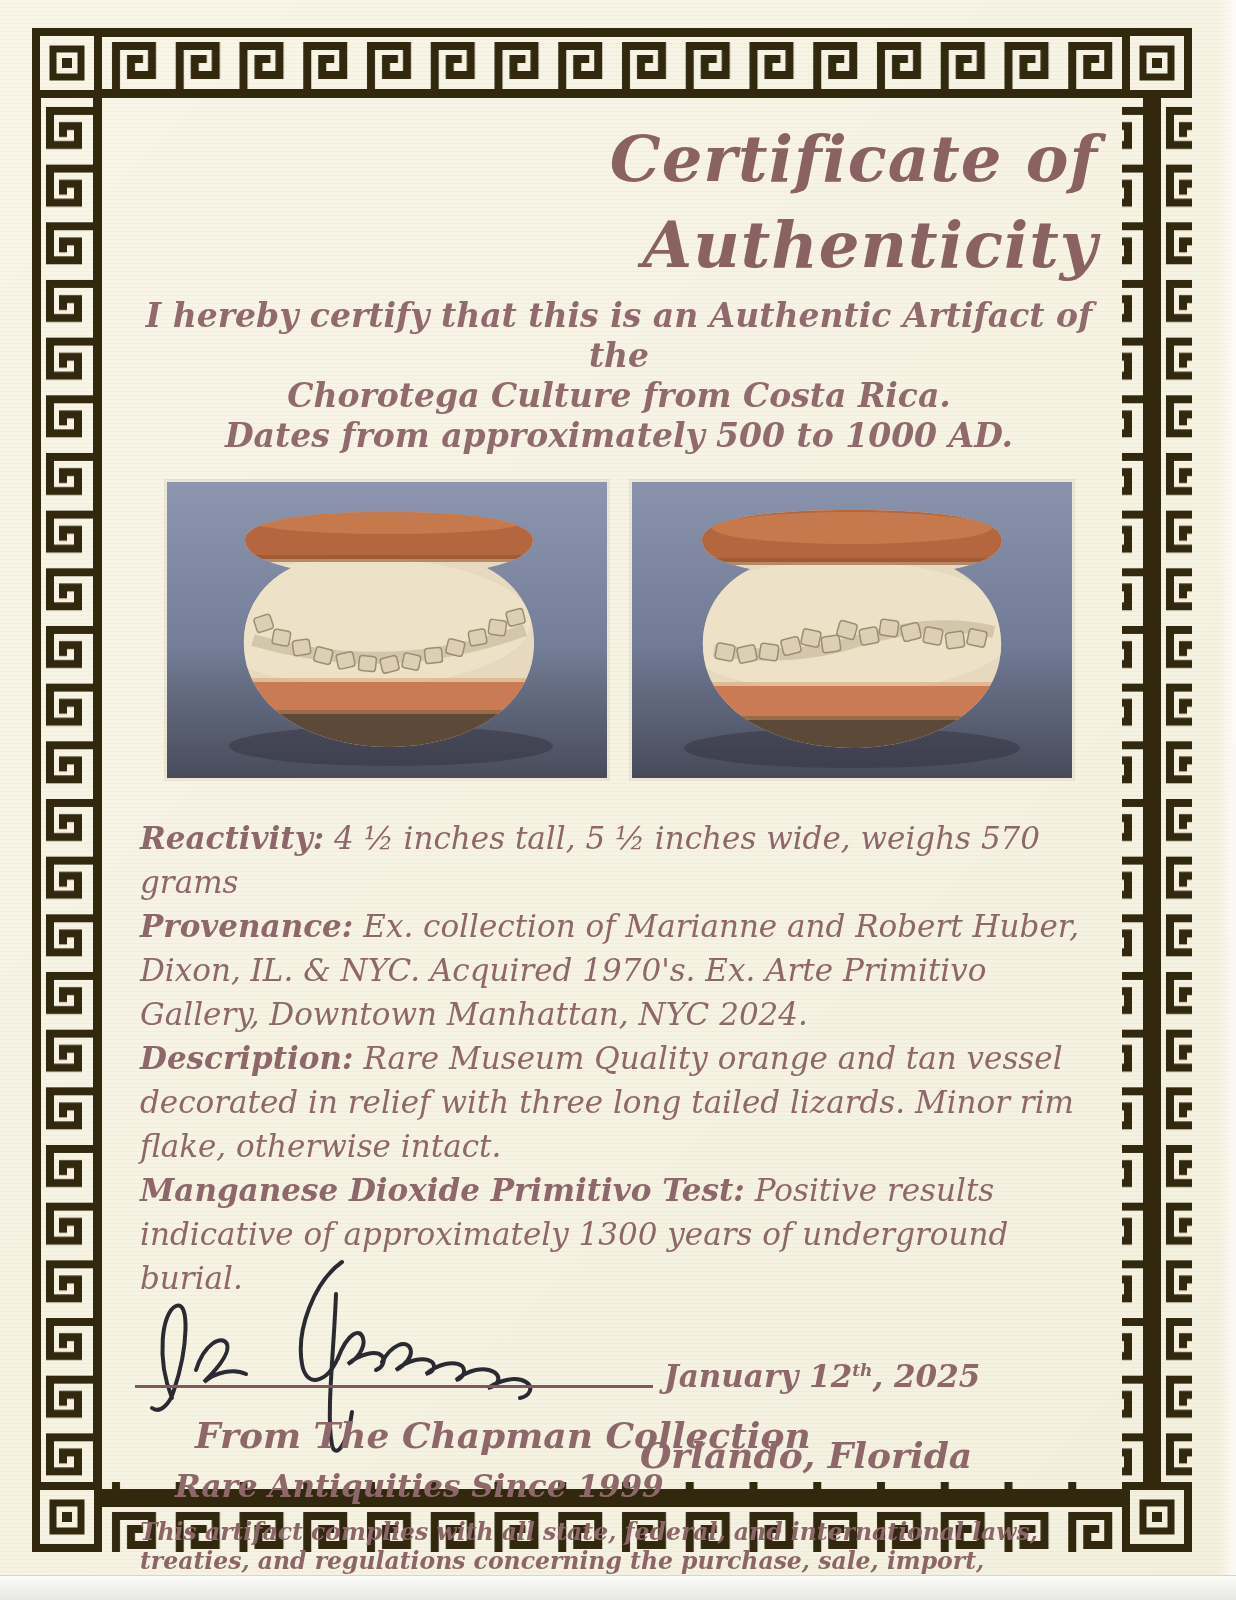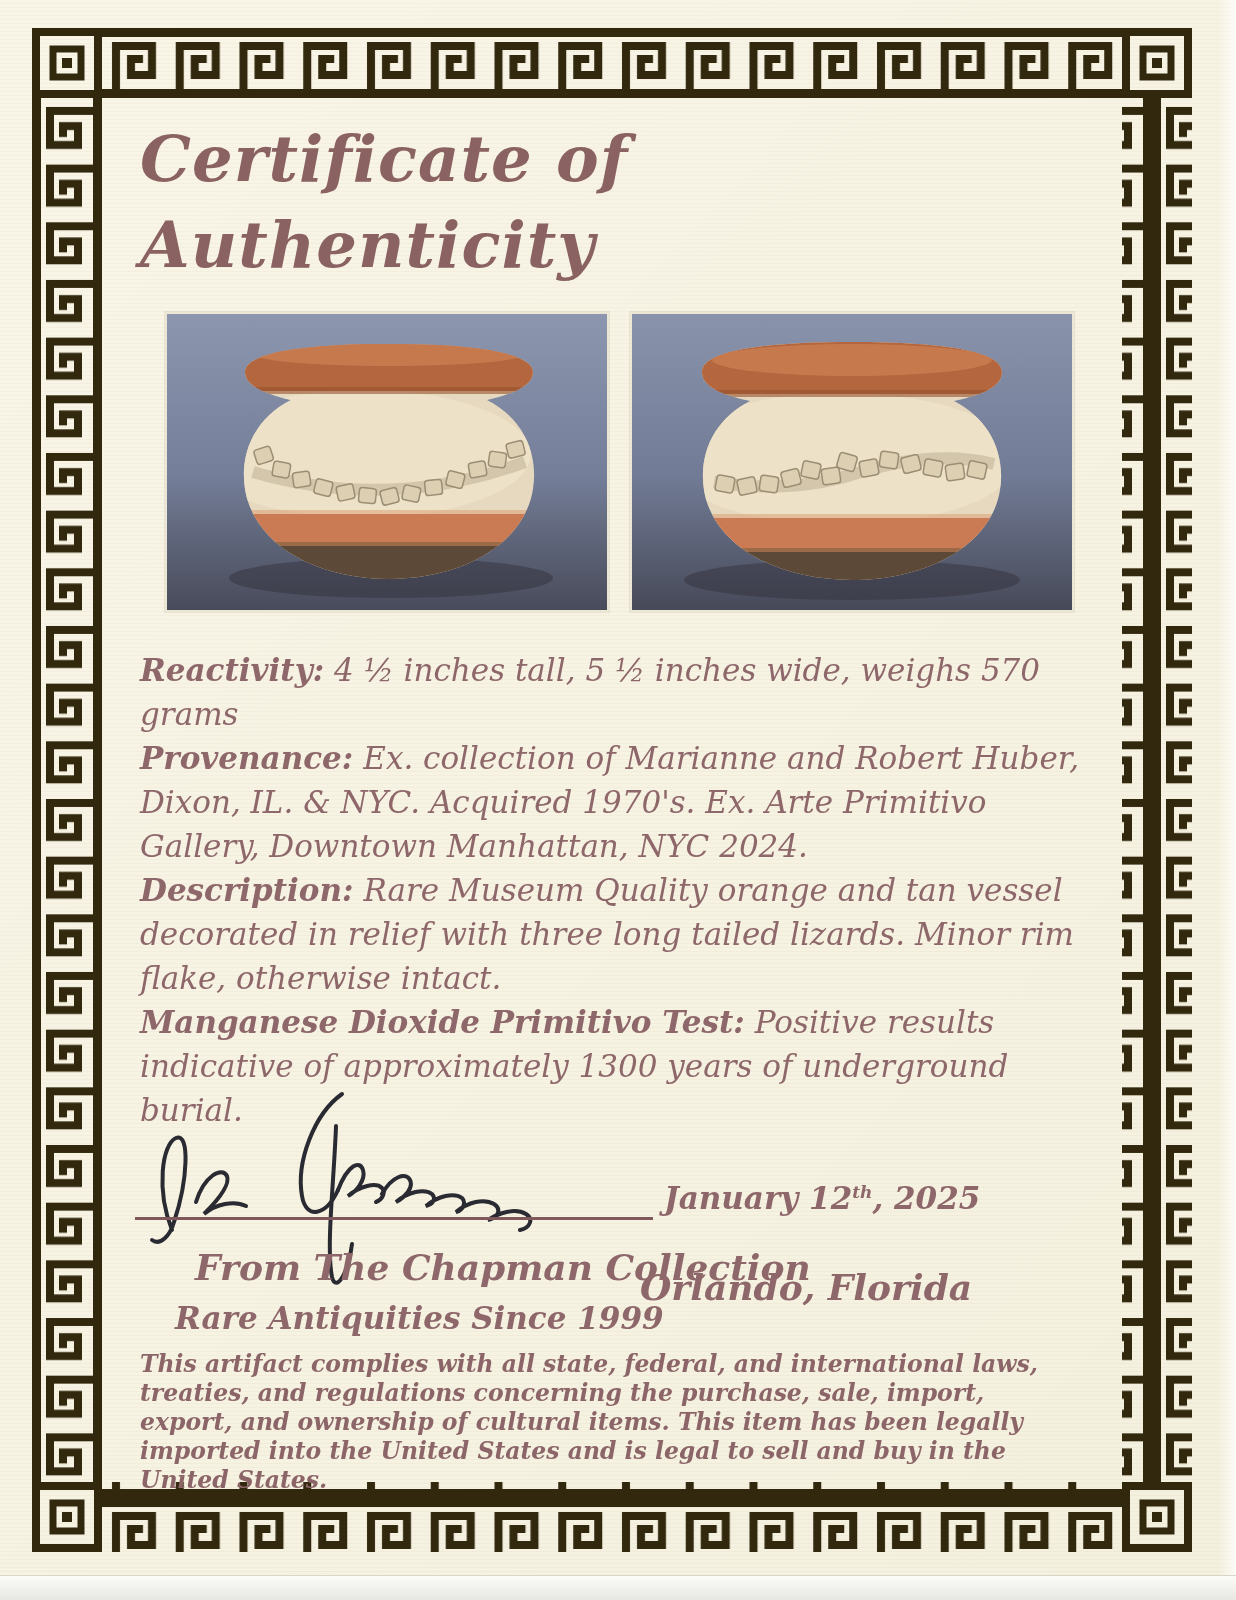"Certificate of Authenticity" .title { text-align: left -> right }
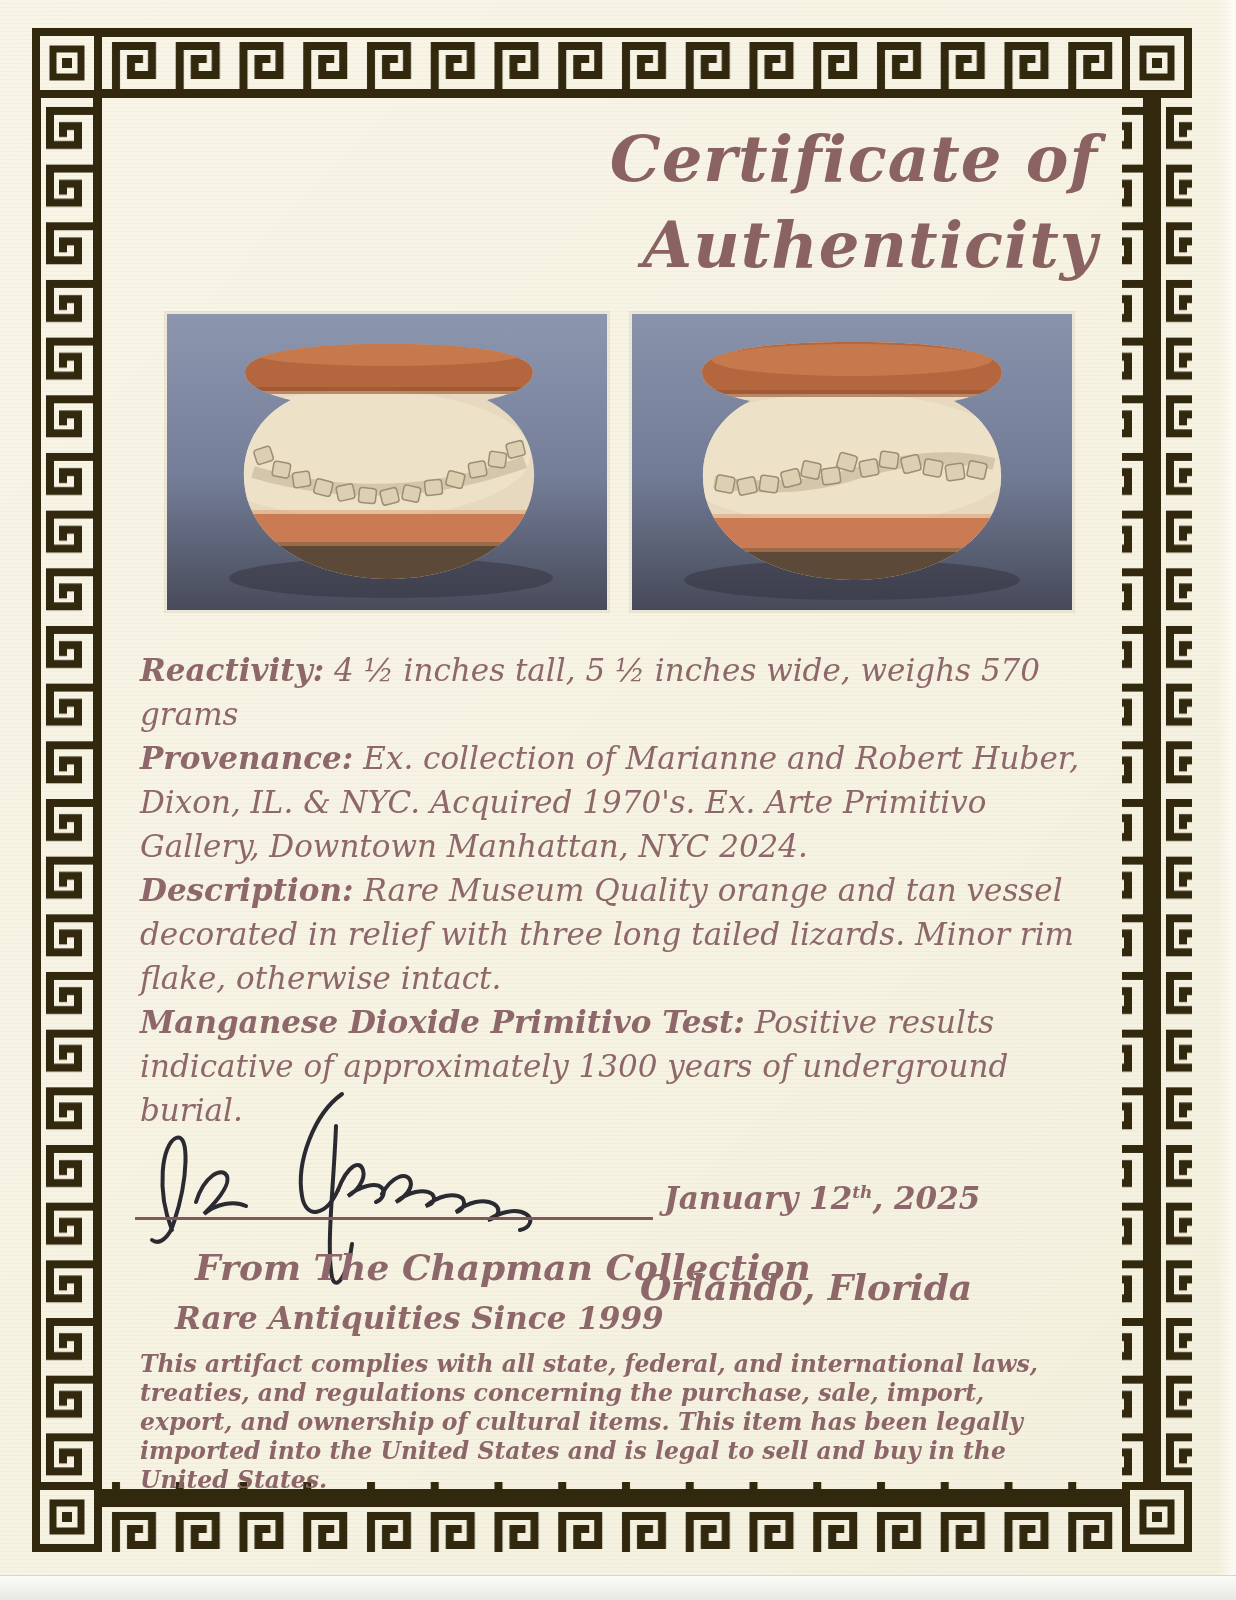"I hereby certify that this" div.statement { html: none -> <div> <div>I hereby certify that this is an Authentic Artifact of the</div> <div>Chorotega Culture from Costa Rica.</div> <div>Dates from approximately 500 to 1000 AD.</div> </div> }
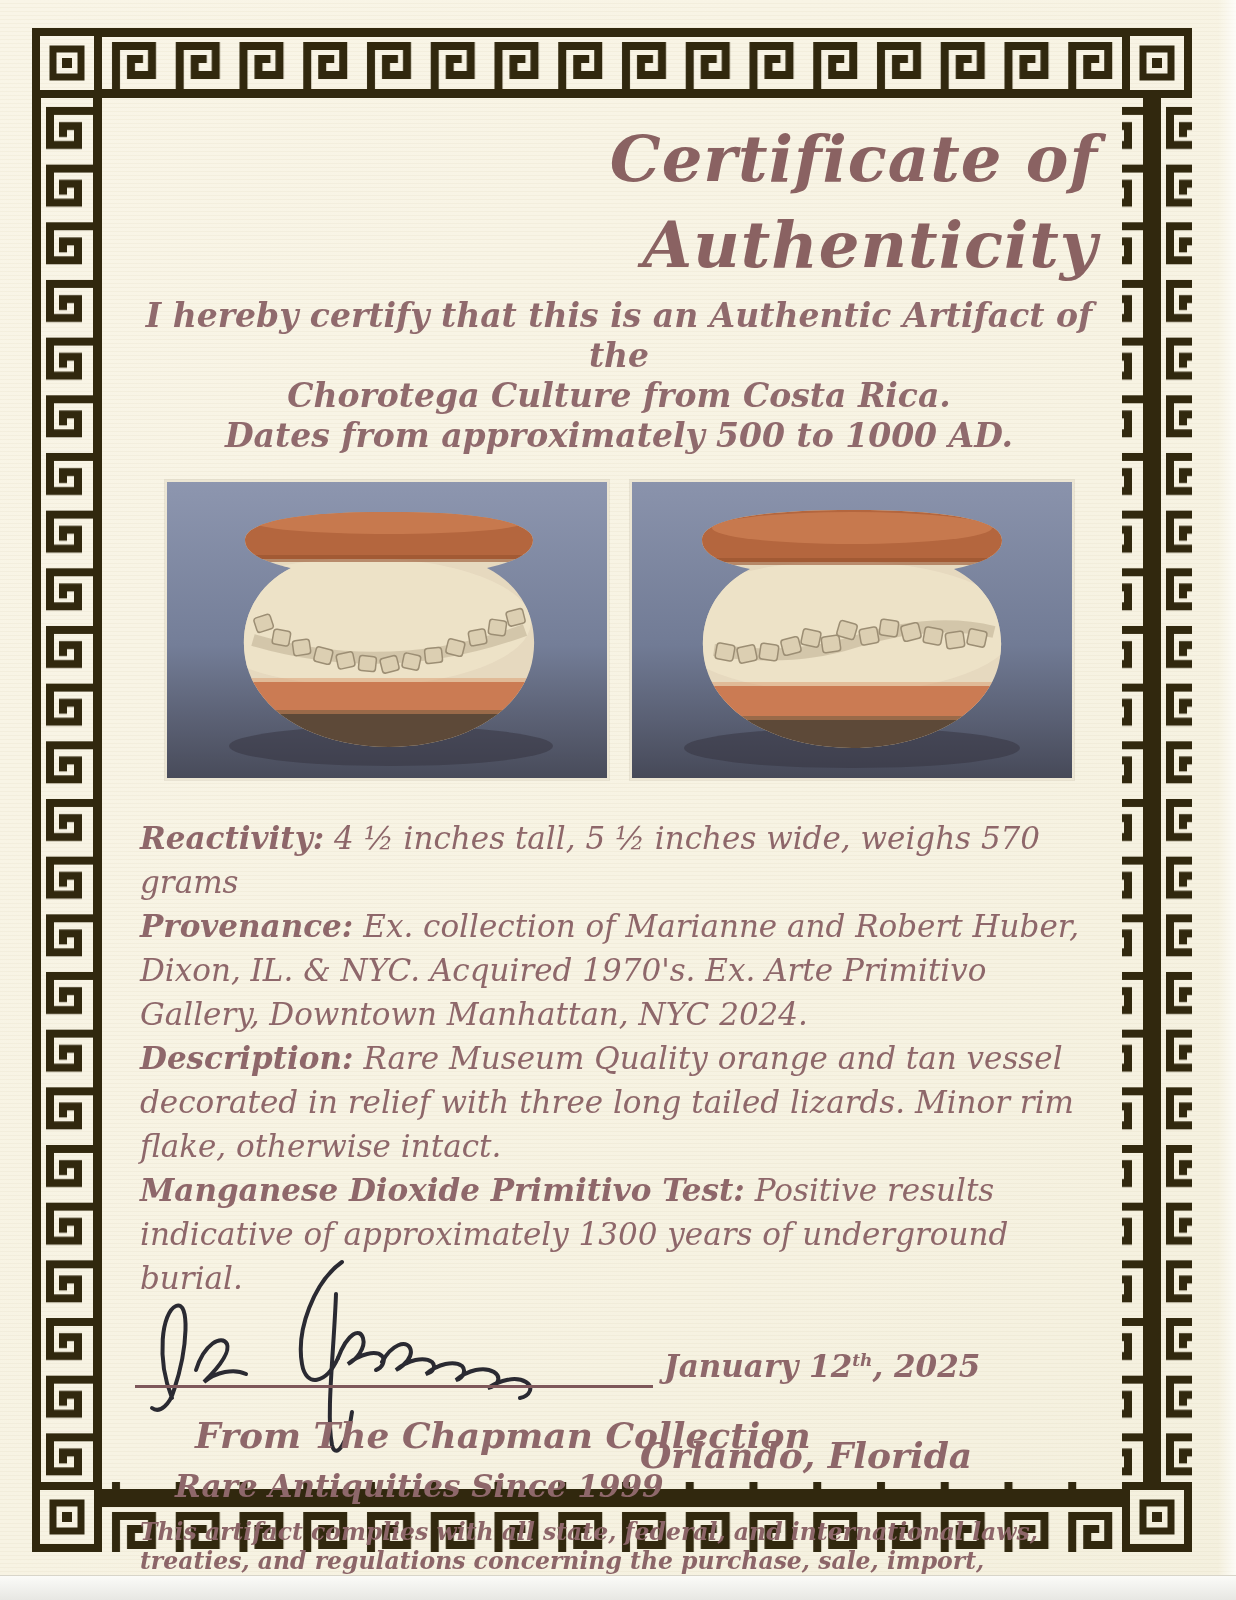"January 12th, 2025" .date { bottom: 16px -> 6px }
